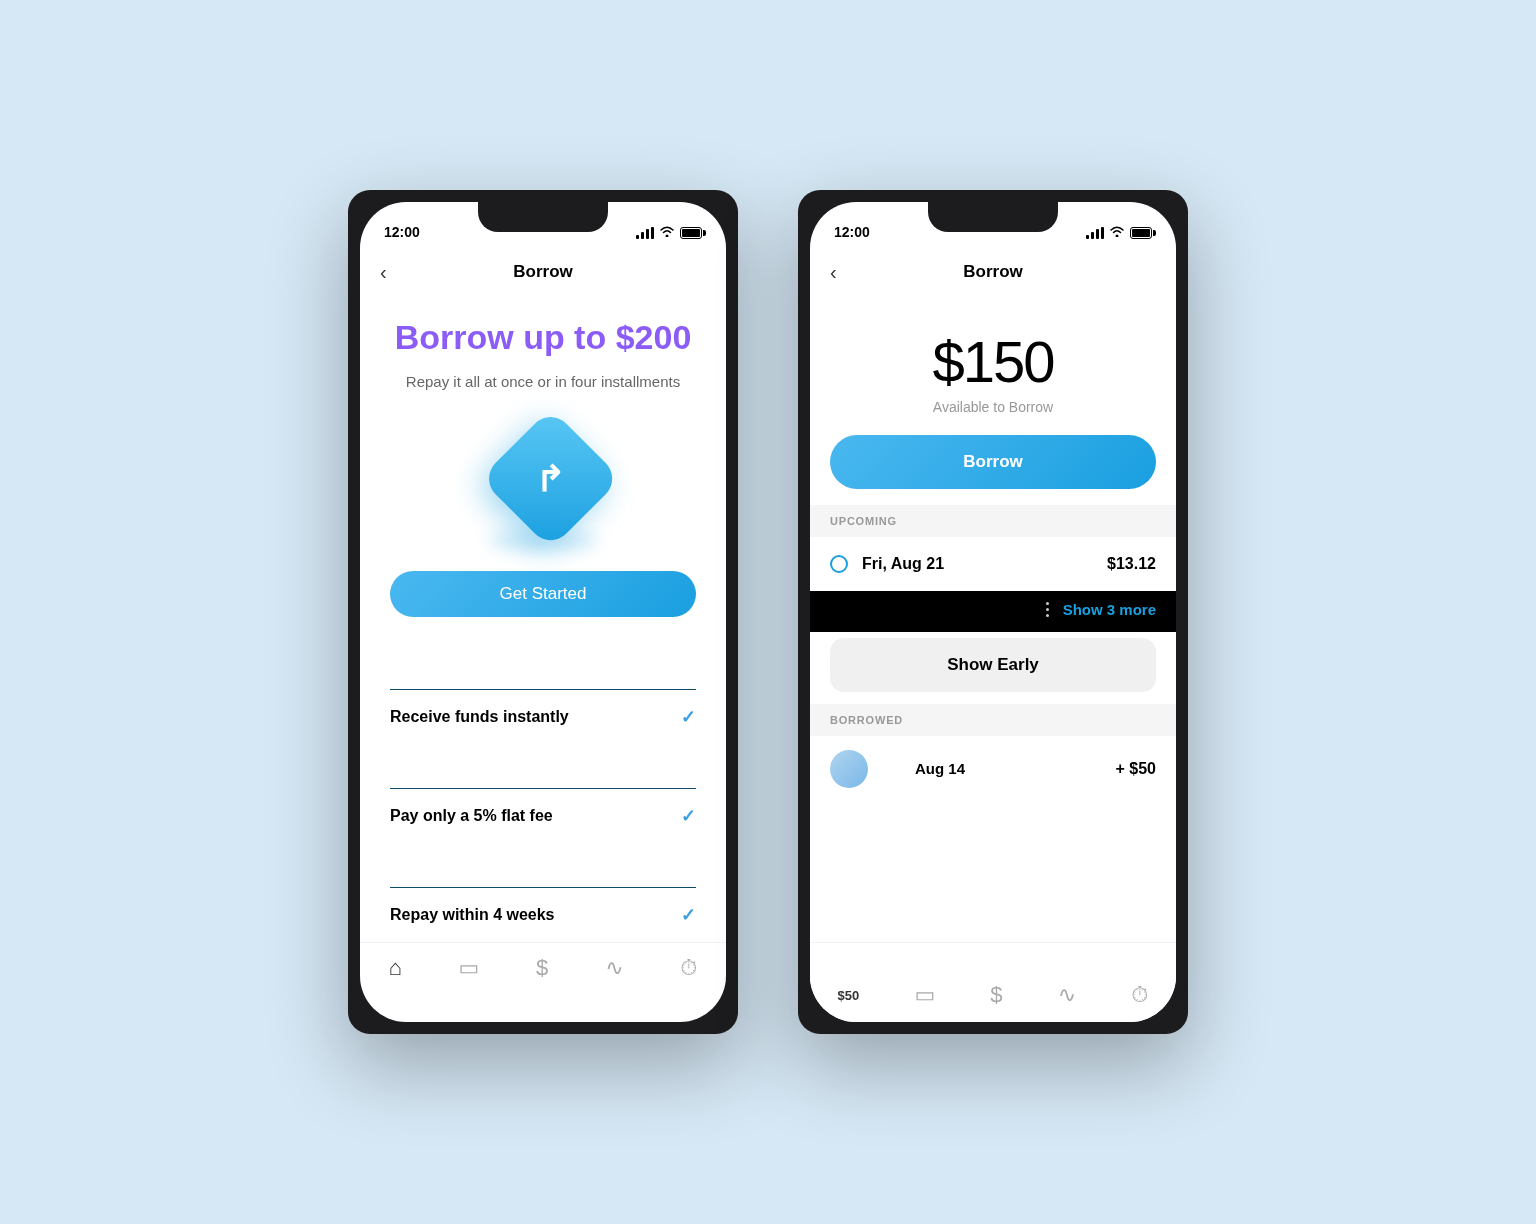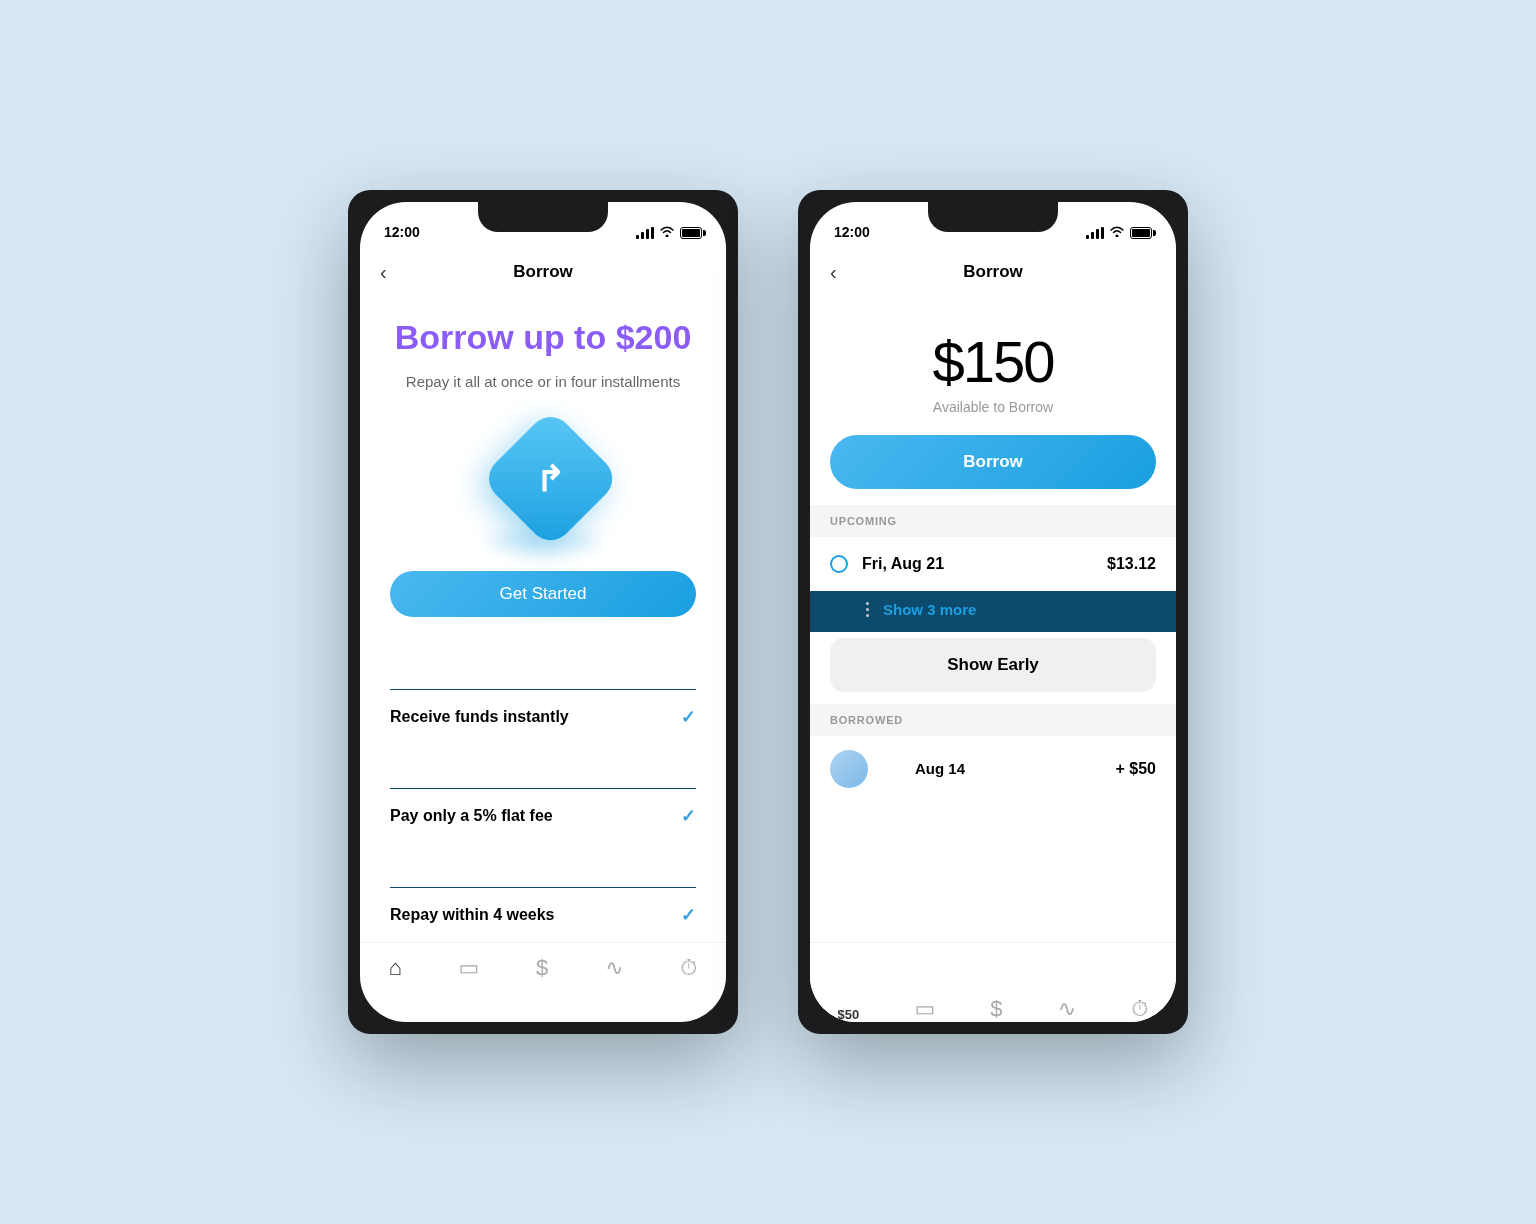"Show 3 more" .show-more-row { background: #0c4a6e -> #000000; justify-content: none -> flex-end }
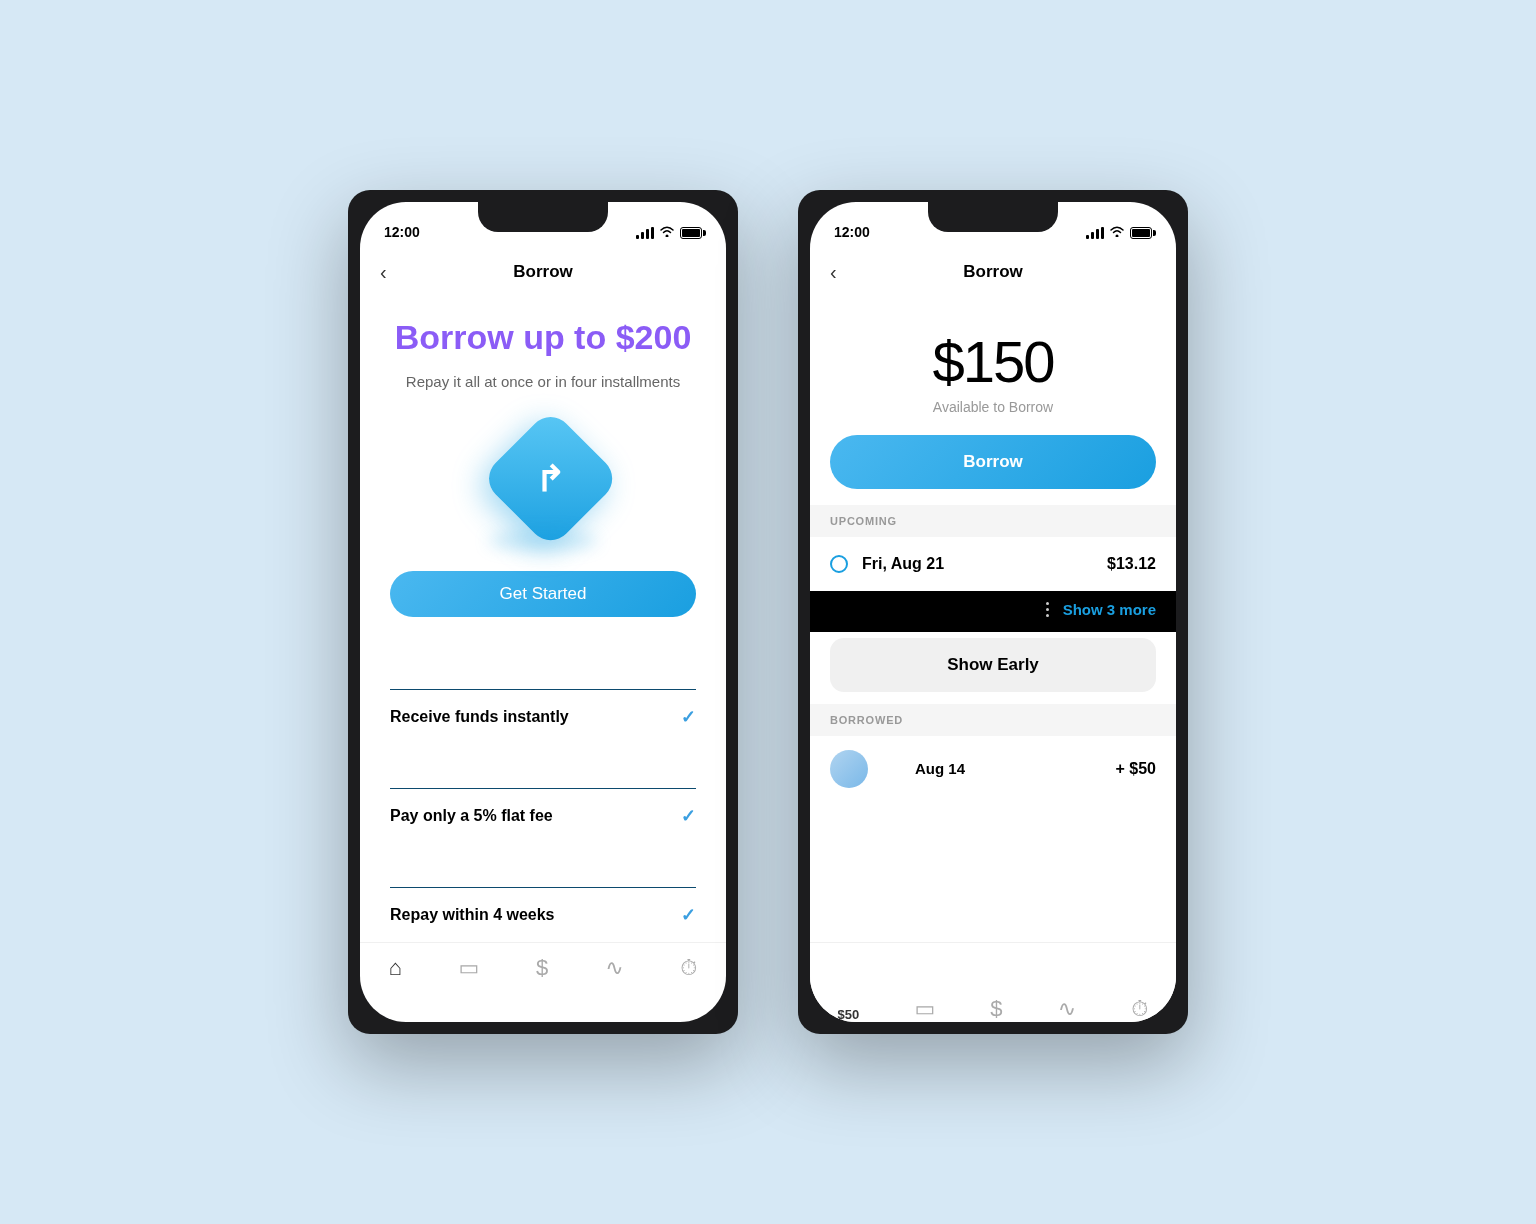"$50" .phone2-tab-bar { align-items: flex-end -> center }
